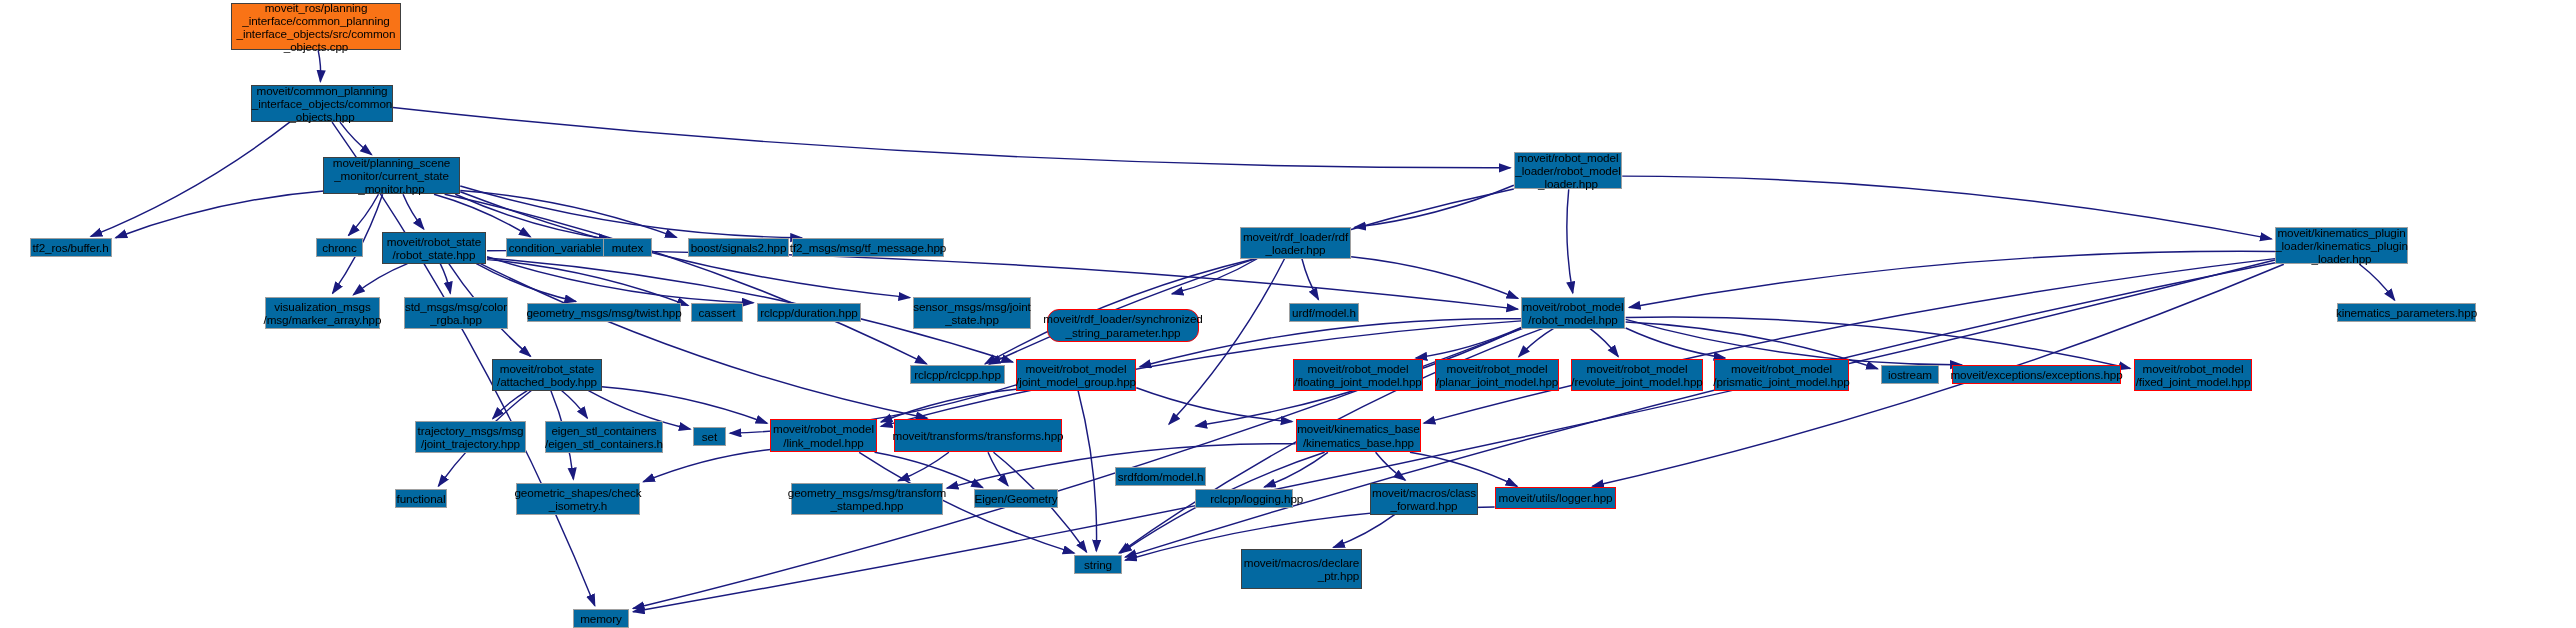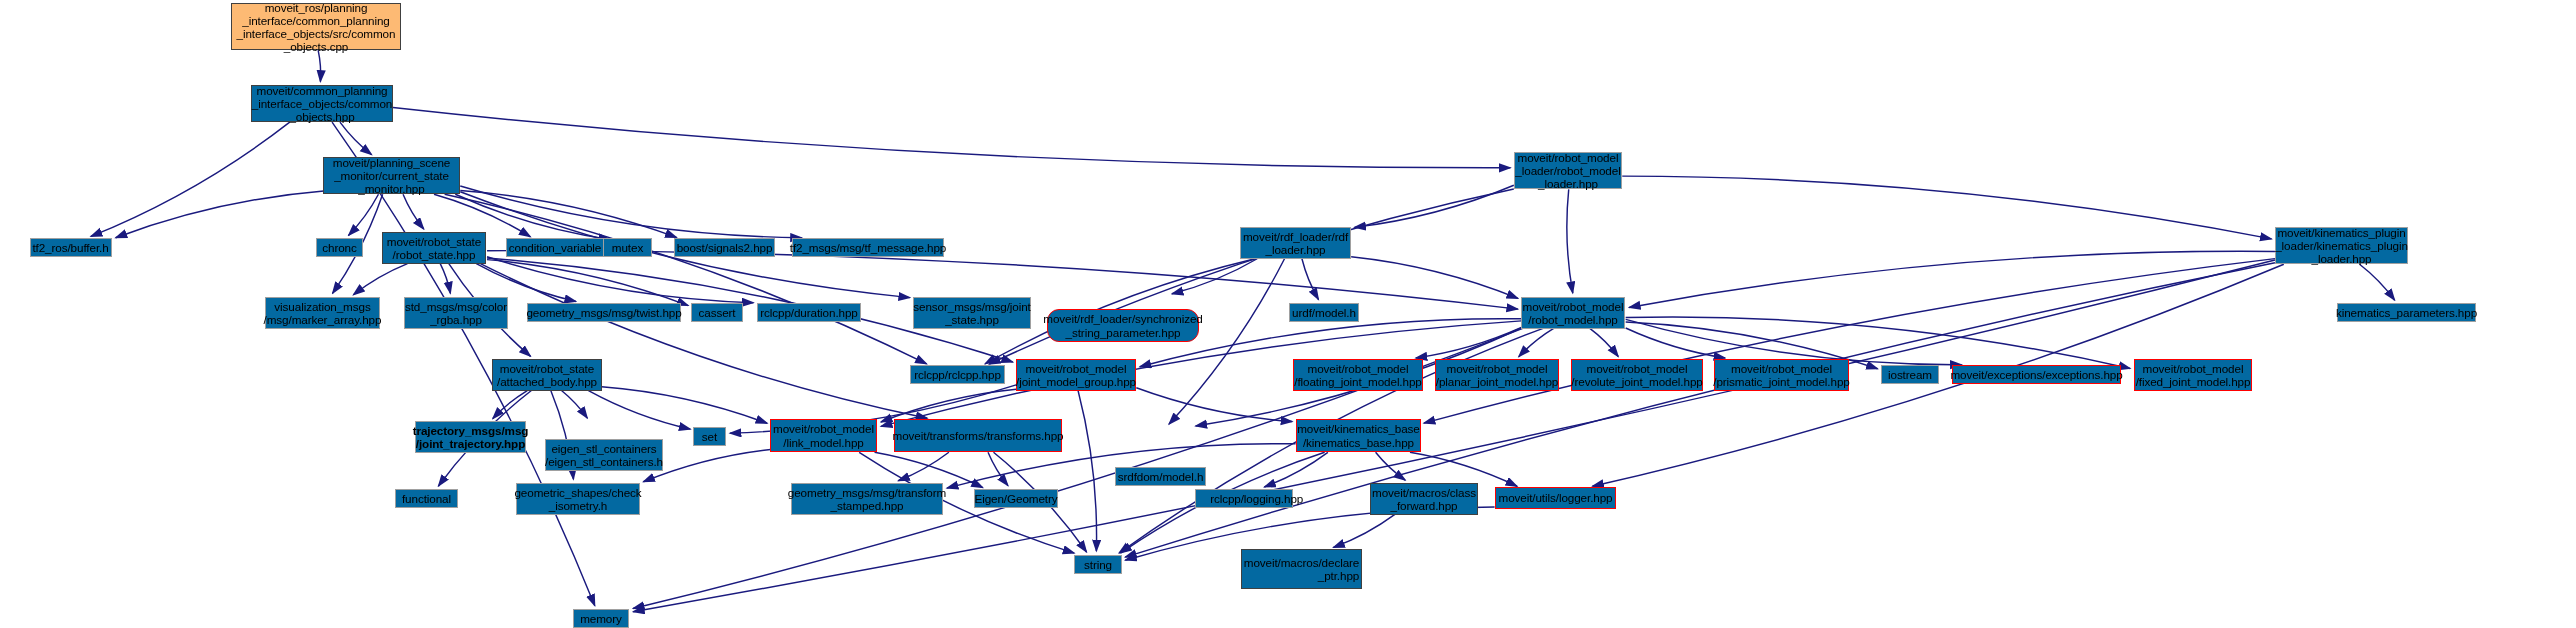"moveit_ros/planning" .node.root { background: #fdba74 -> #f97316 }
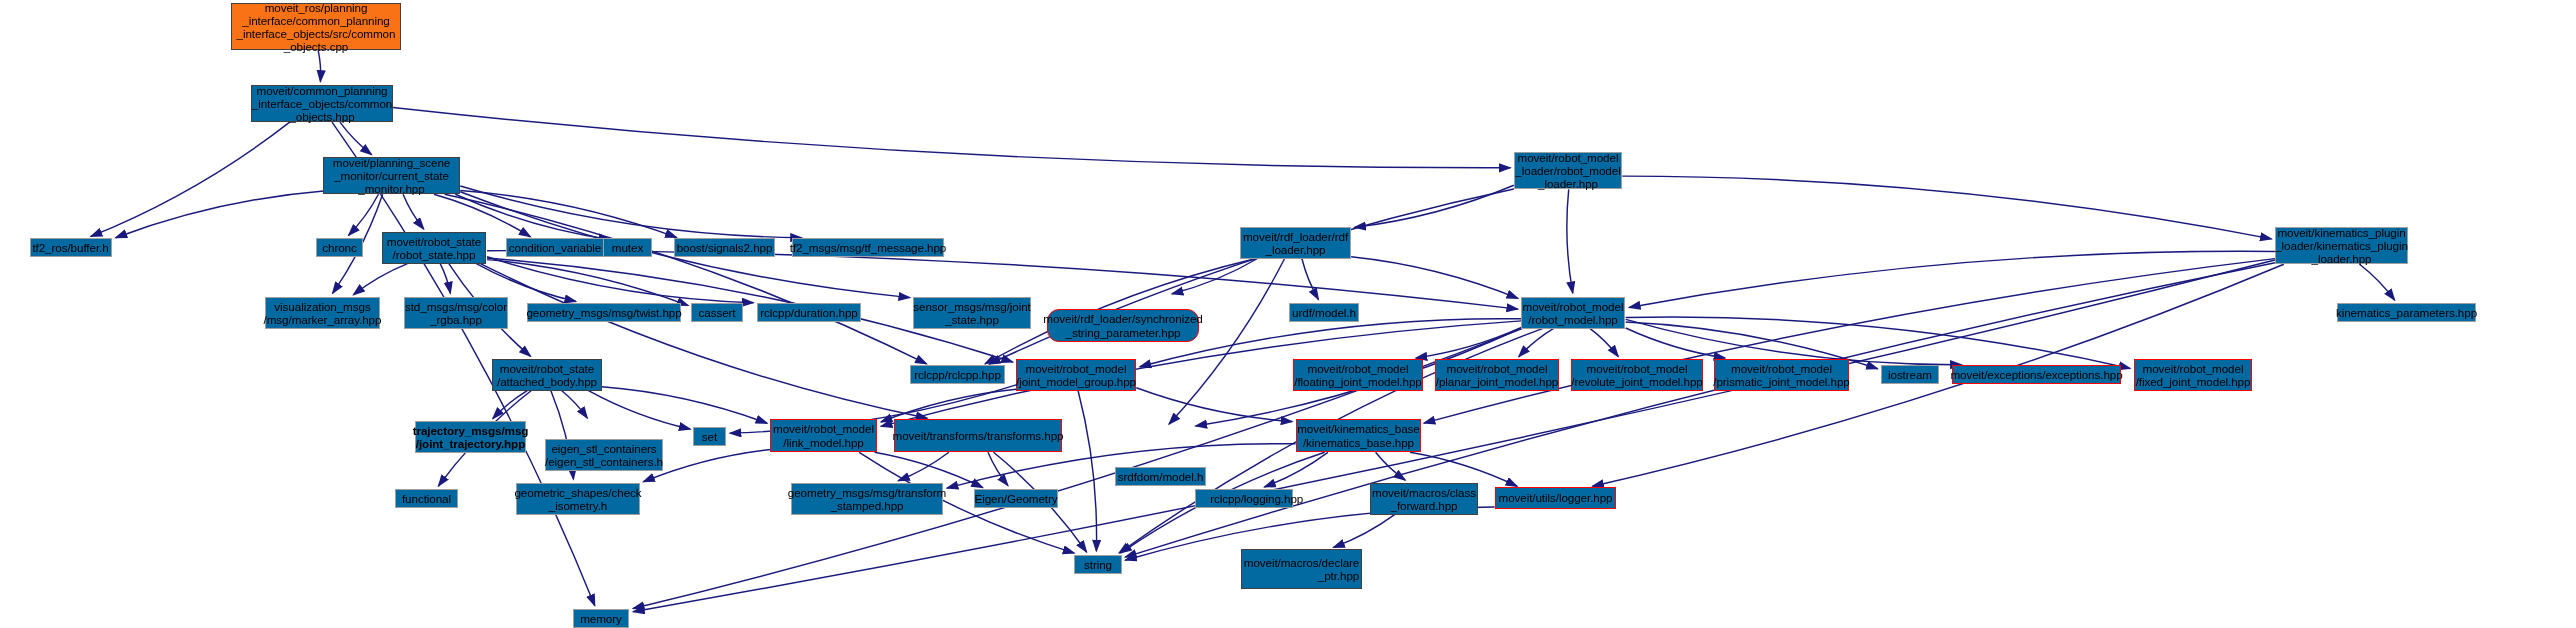"boost/signals2.hpp" div.node { left: 674px -> 688px }
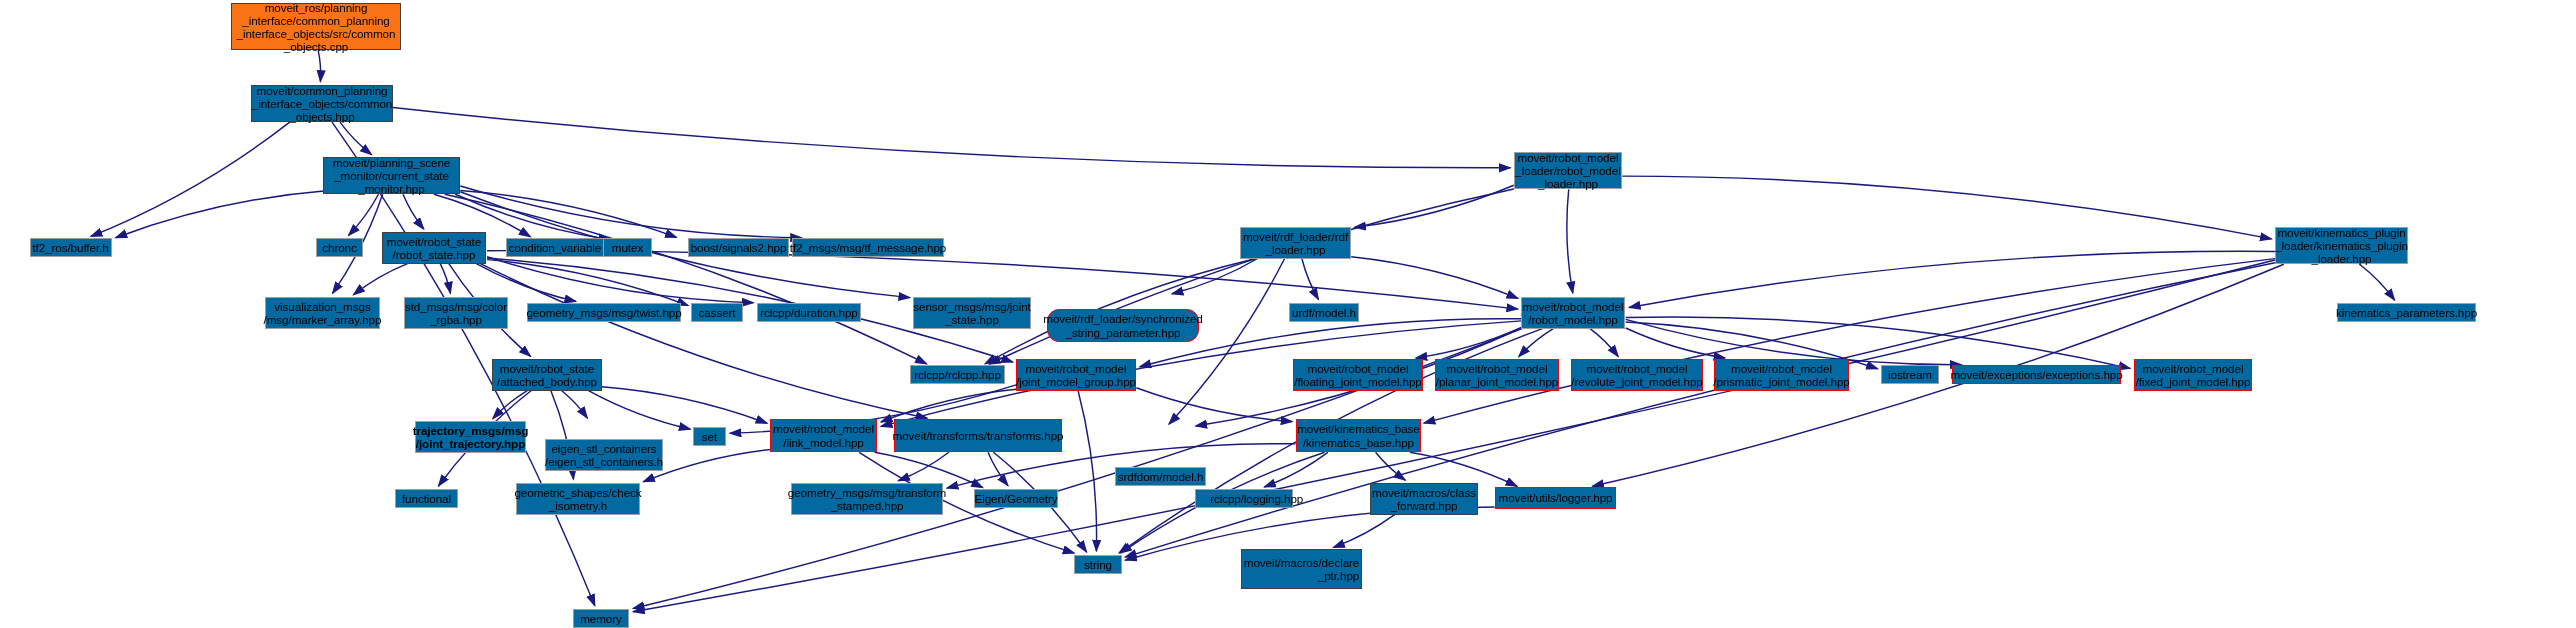"trajectory_msgs/msg" div.node { font-weight: bold -> none }
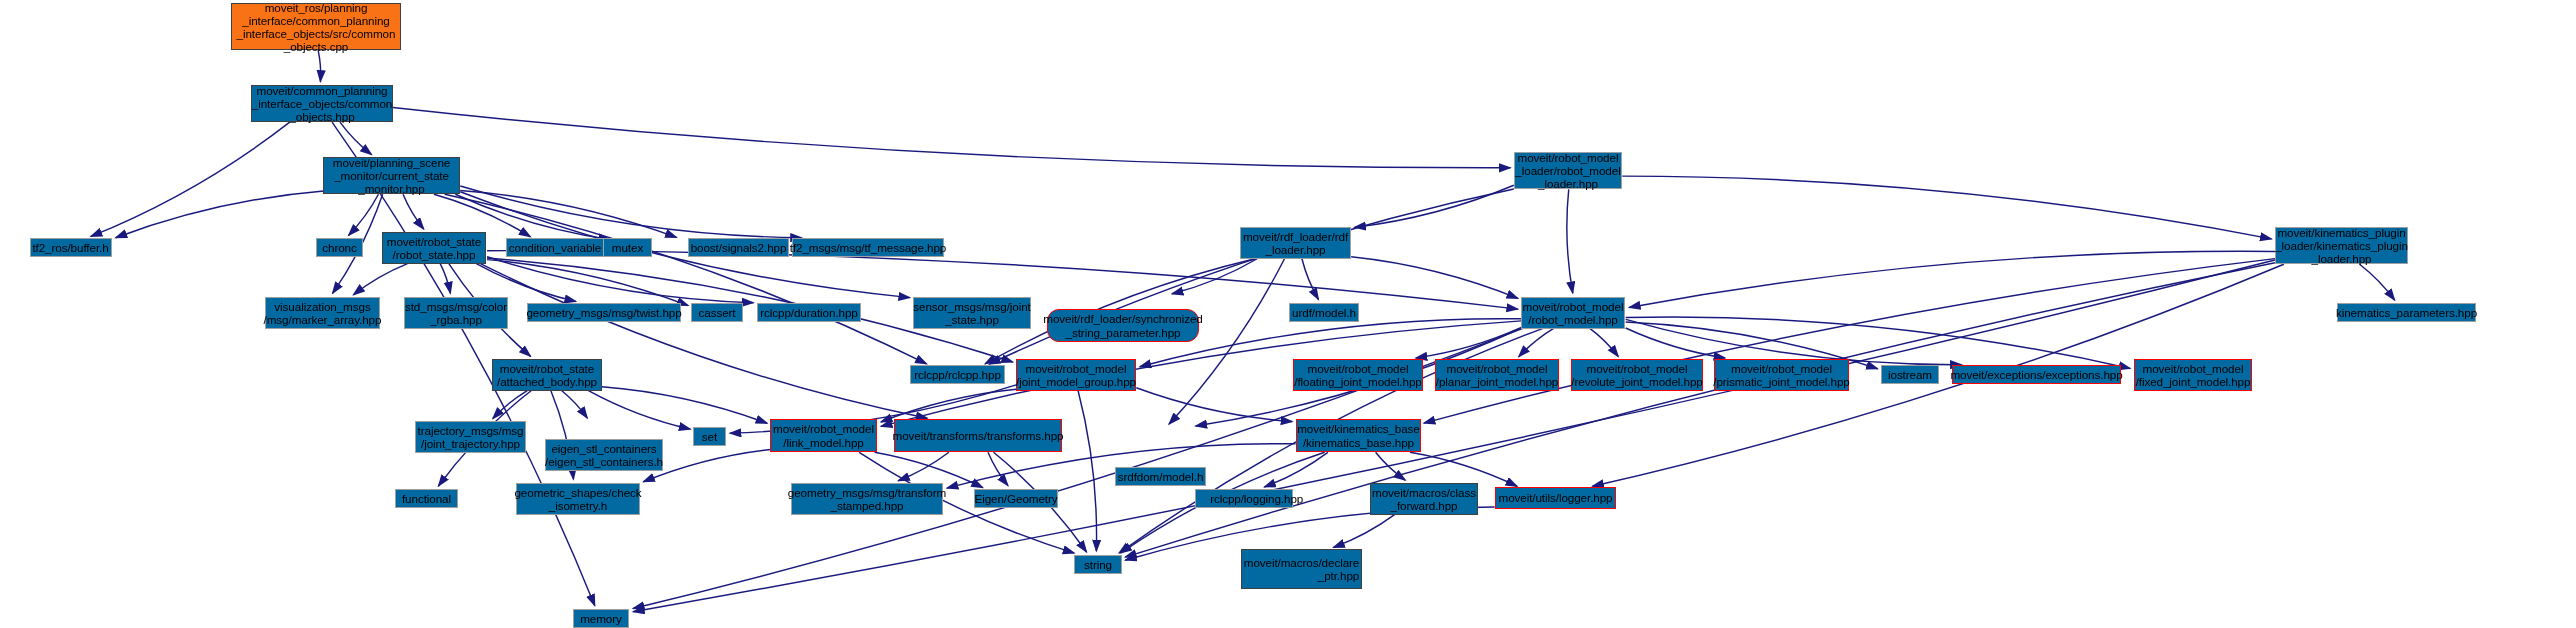"eigen_stl_containers" div.node { margin-top: 18px -> none }
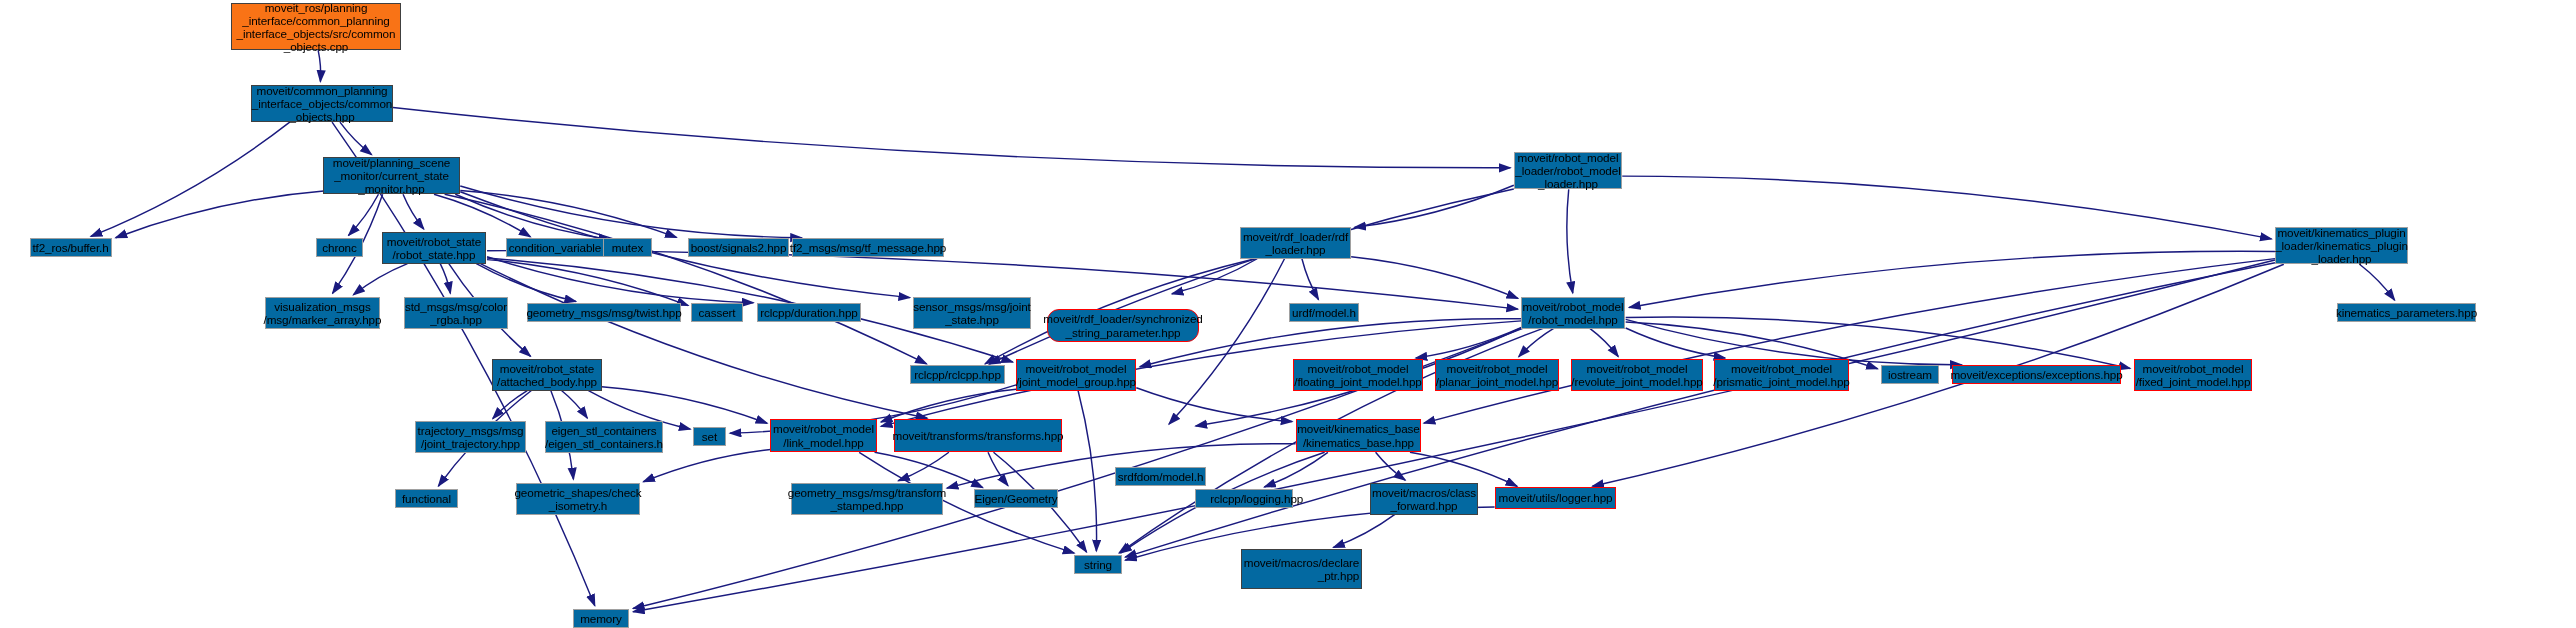"functional" div.node { width: 63px -> 52px }
